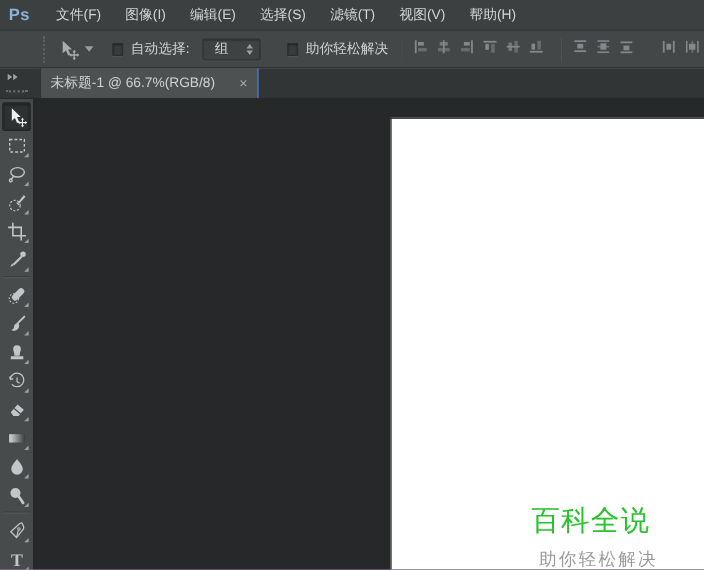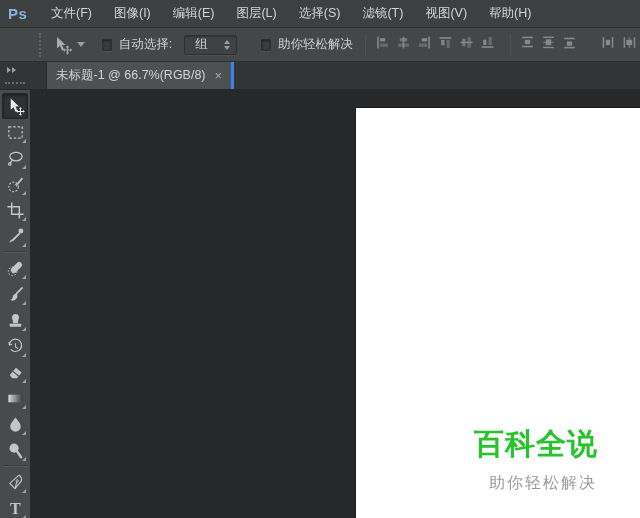"图层(L)" div.menu-item { html: <div>图层(L)</div> -> none }
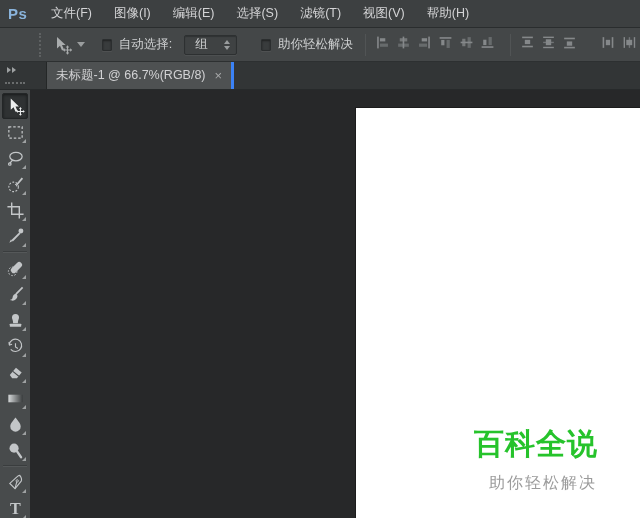"未标题-1 @ 66.7%(RGB/8)" .doc-tab { border-right: 3px solid #3b82f6 -> 1px solid #3b82f6; gap: 9px -> 22px; margin-left: 16px -> 6px }
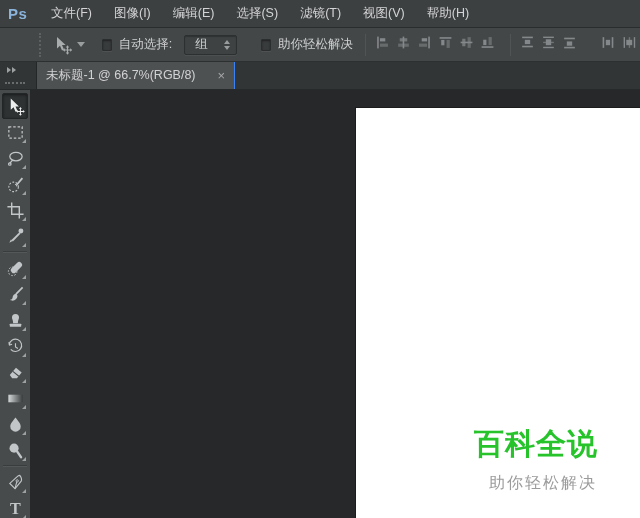"百科全说" .wm-title { font-size: 30px -> 26px; font-weight: bold -> normal; margin-top: none -> 32px }
